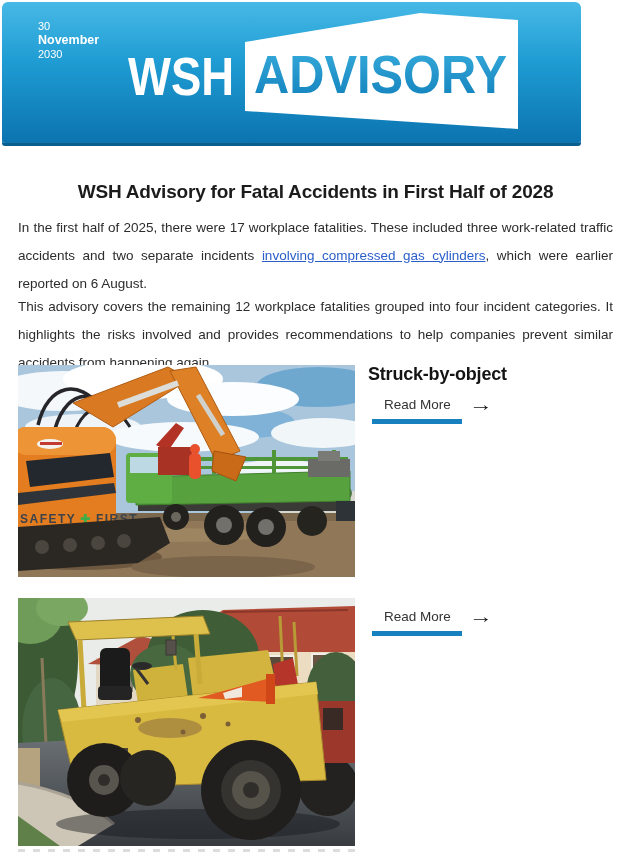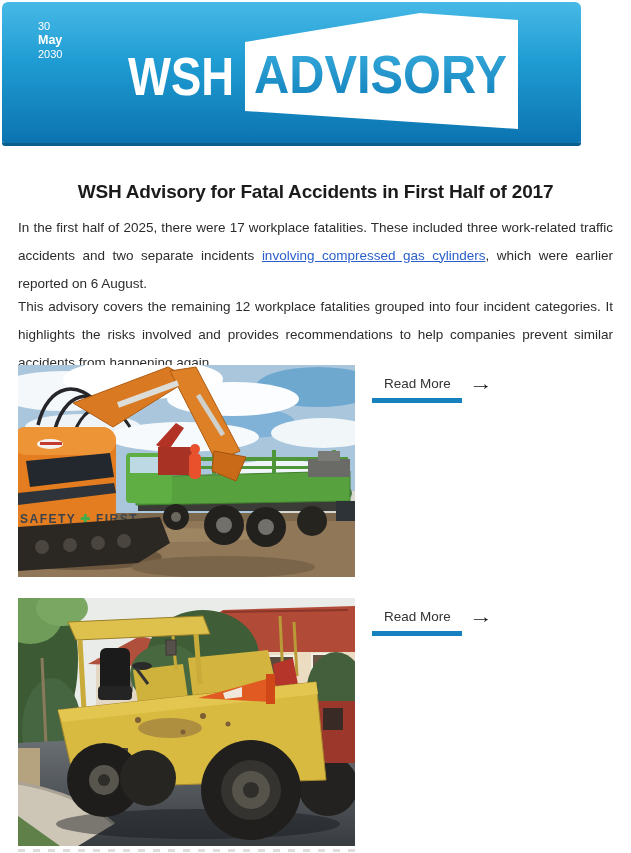"May" span.date-month { text: May -> November }
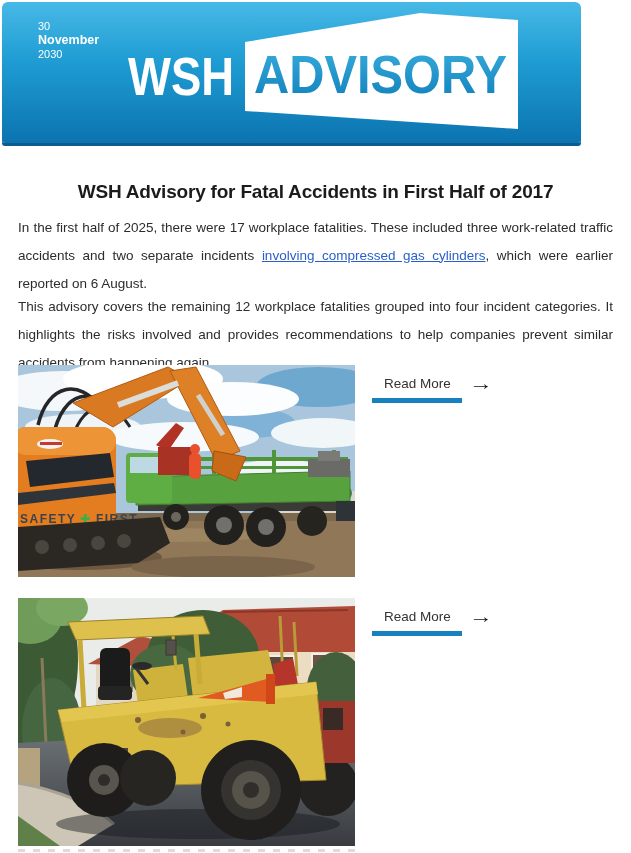"WSH Advisory for Fatal Accidents" h1.article-title { text: 2017 -> 2028 }
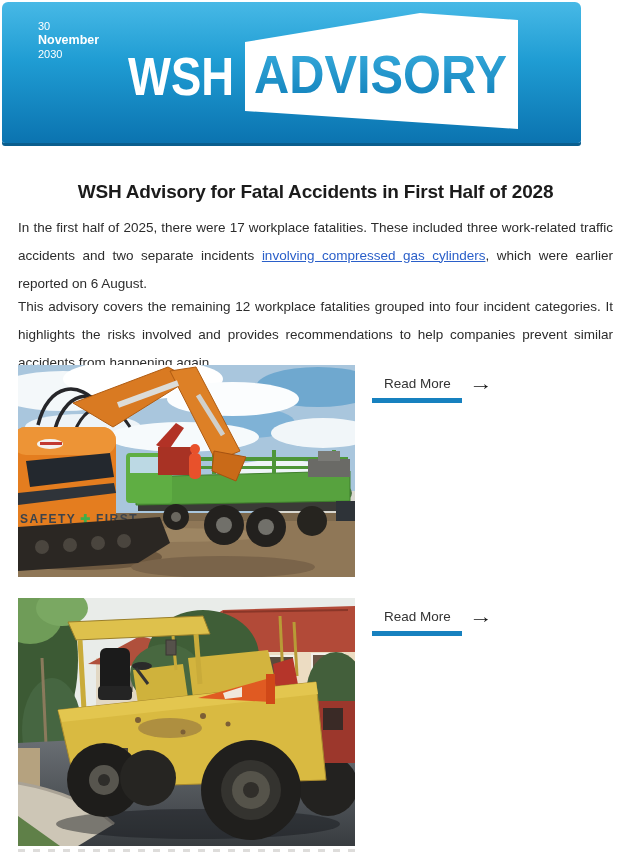"Struck-by-object" h2.section-heading { html: none -> <h2>Struck-by-object</h2> }
